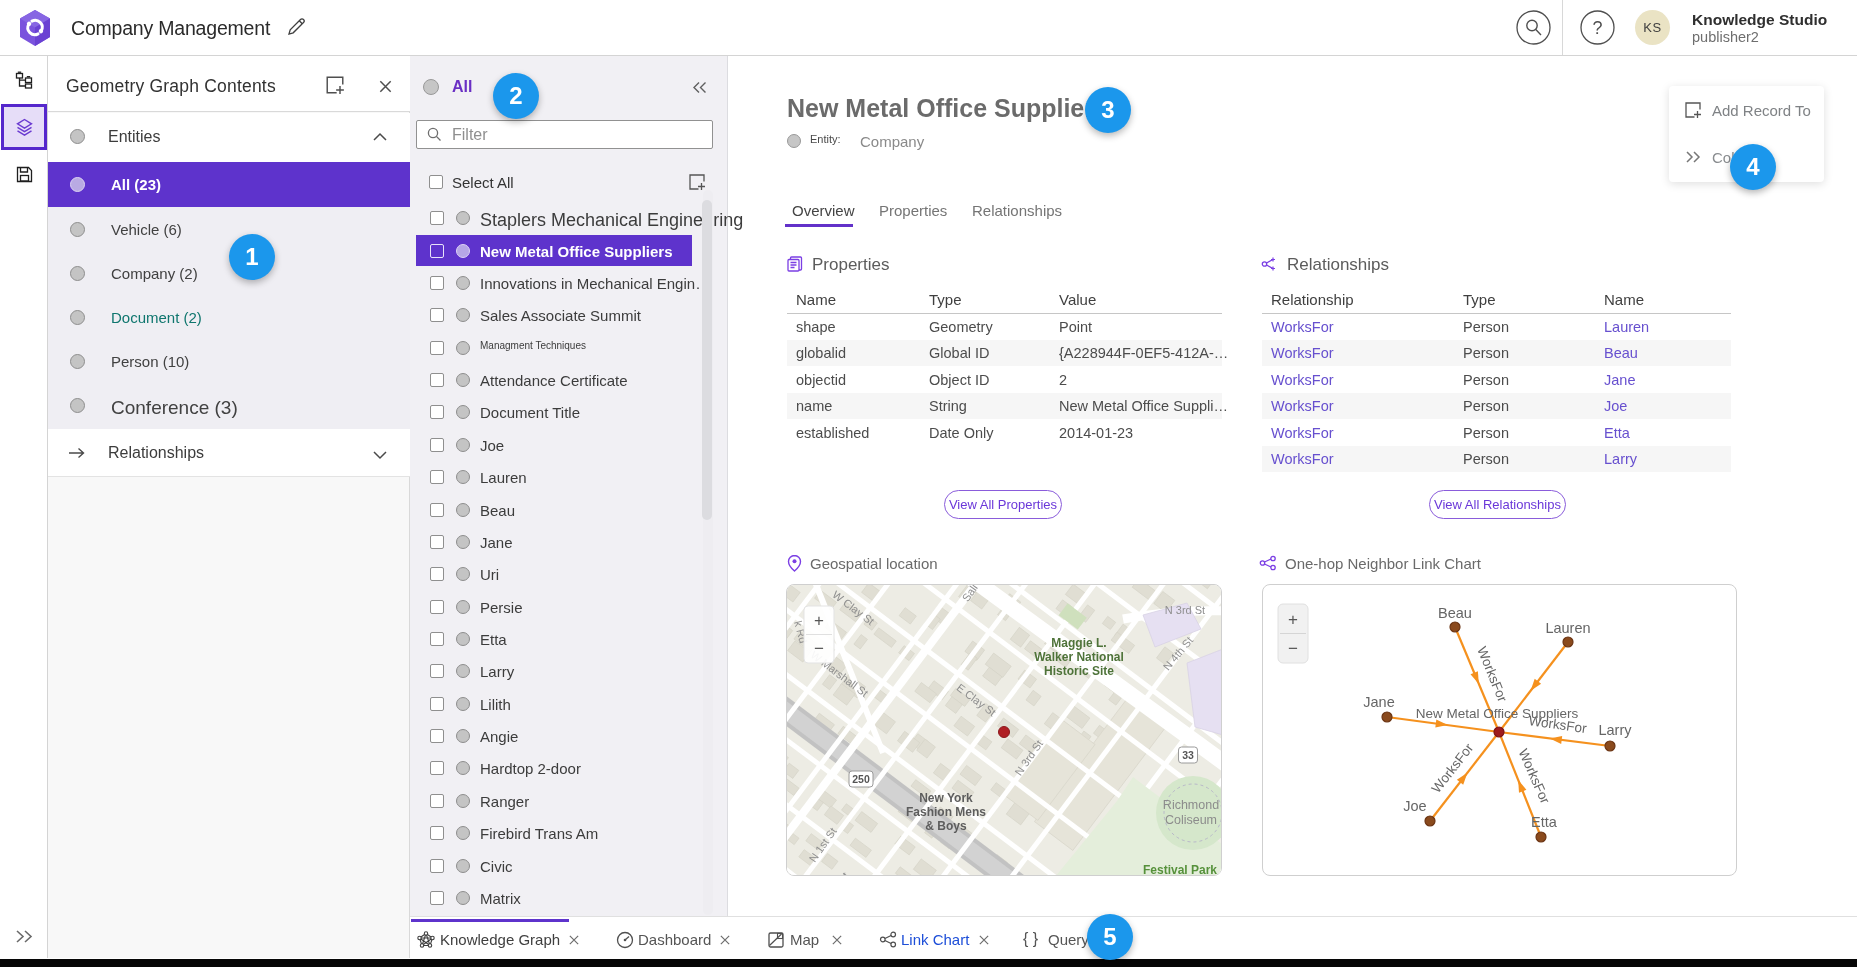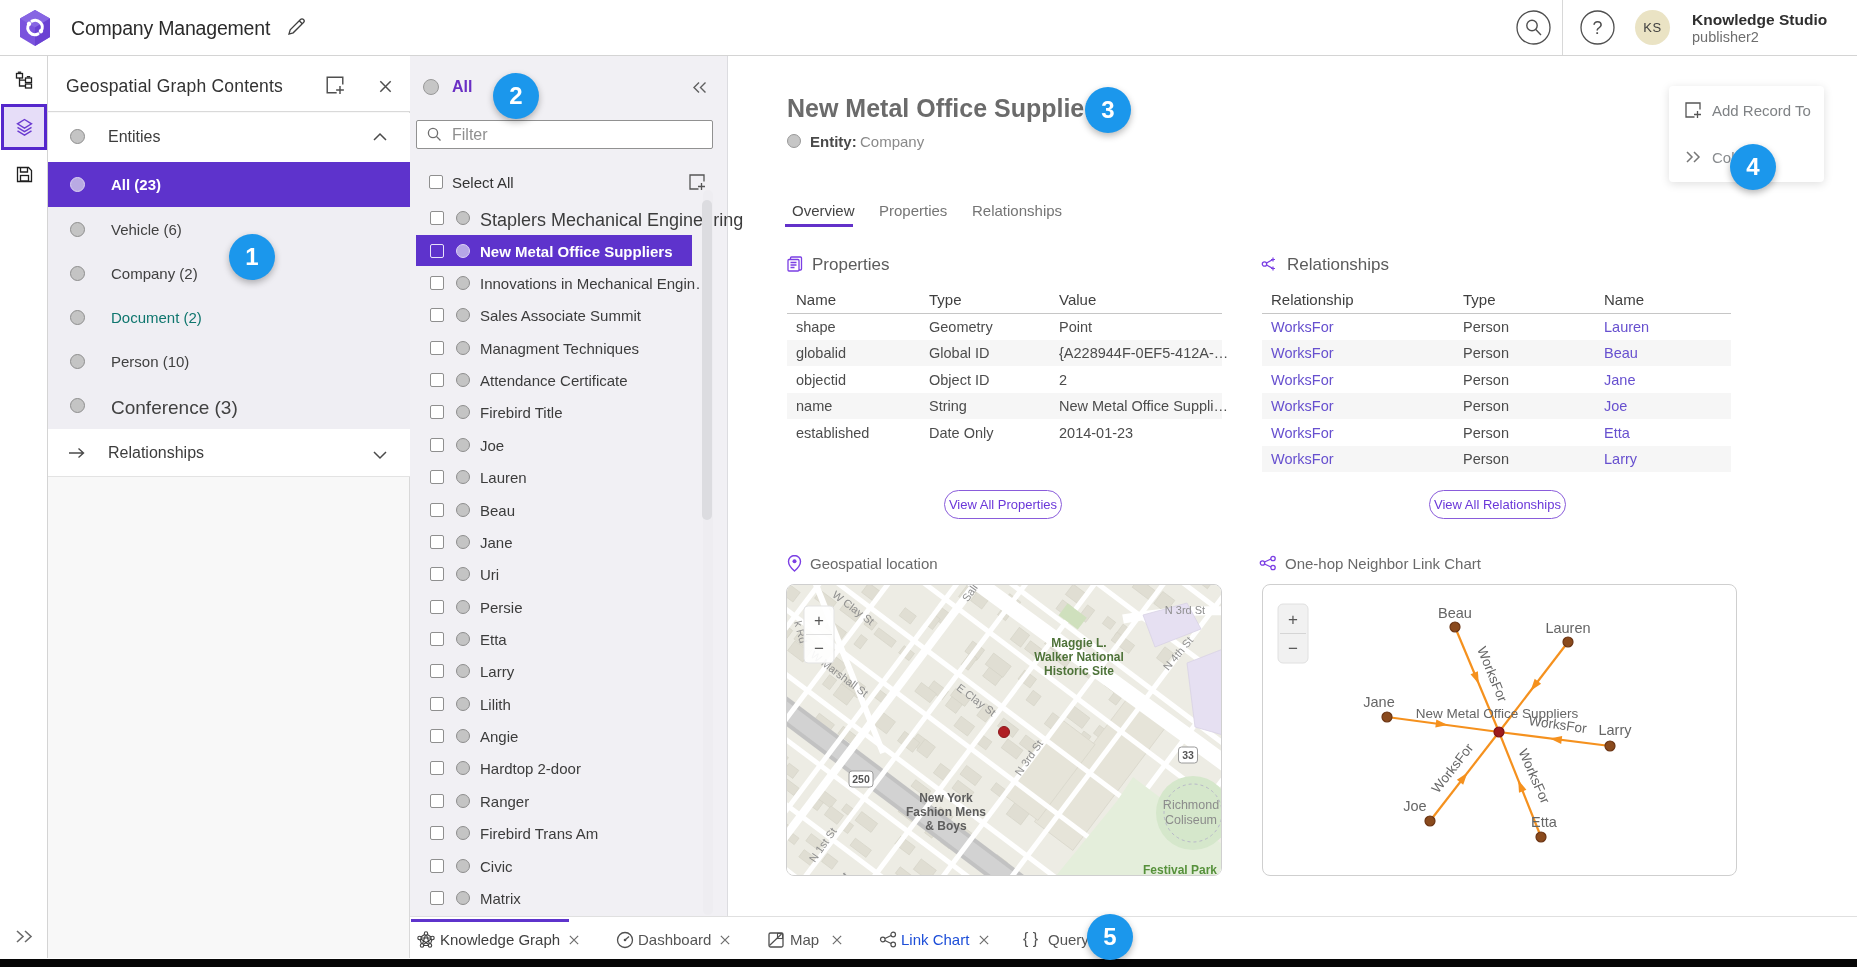"Geospatial Graph Contents" div.abs { text: Geospatial -> Geometry }
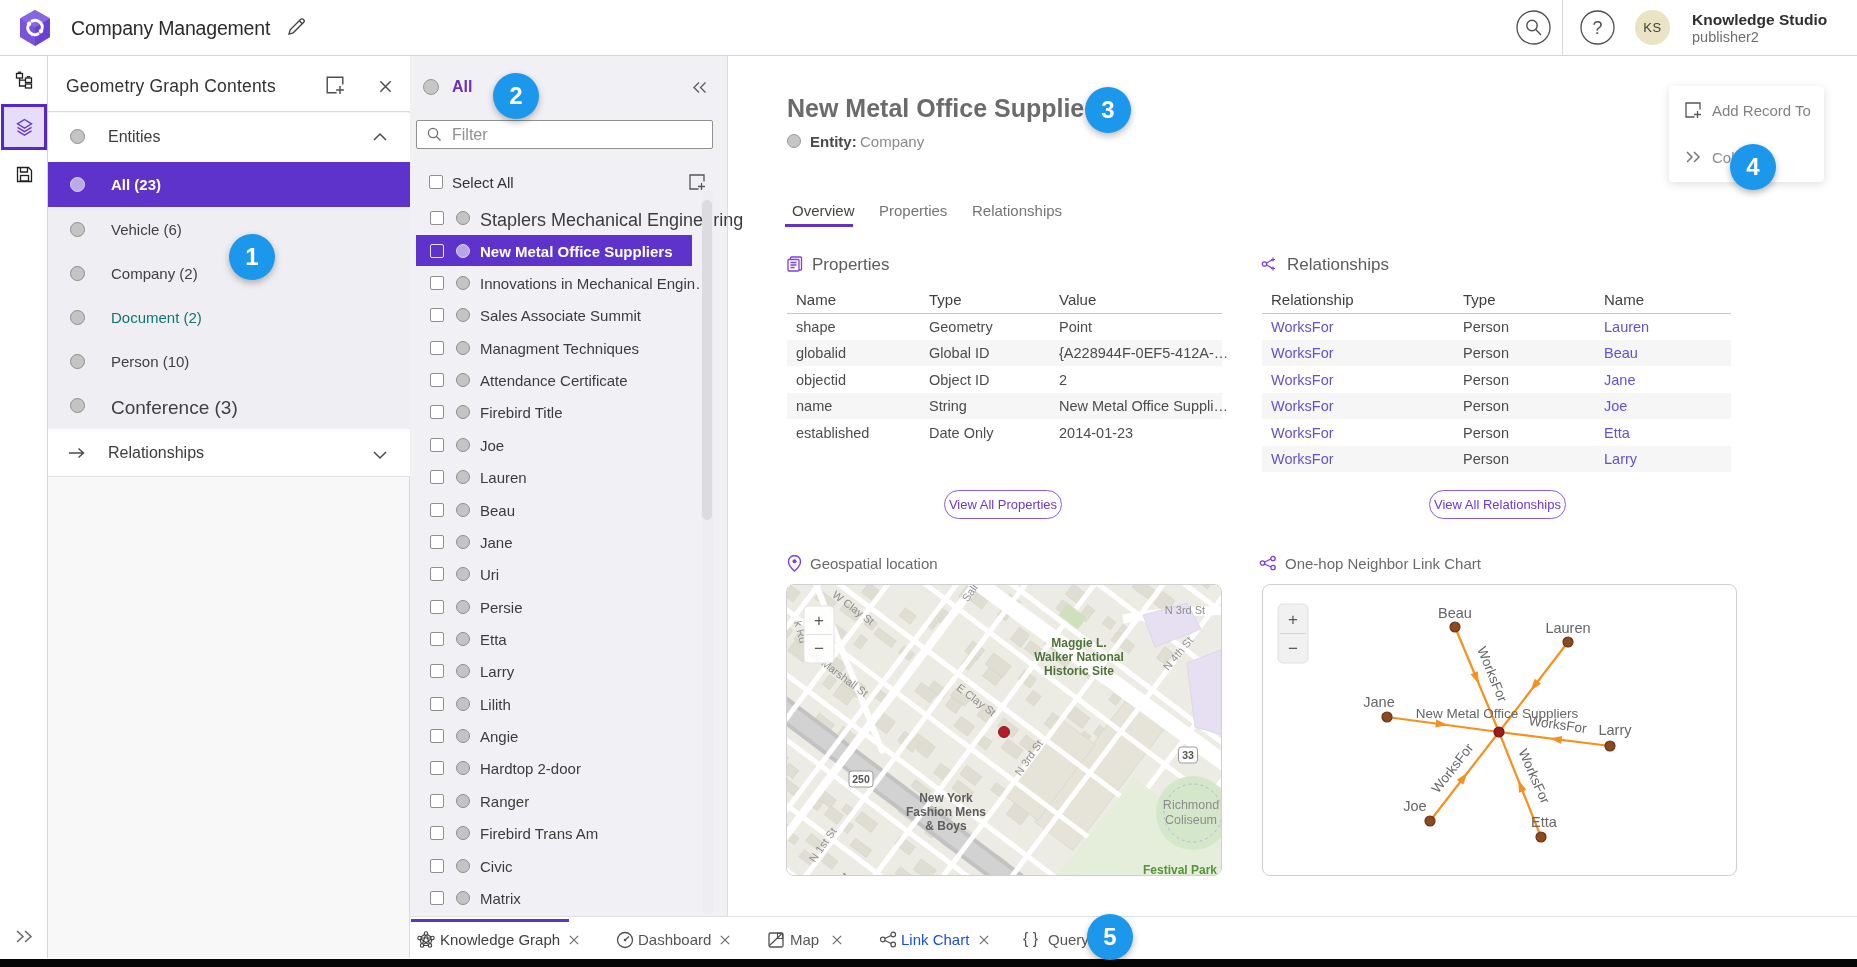"Entity:" div.abs { font-size: 15px -> 11px; font-weight: bold -> normal }
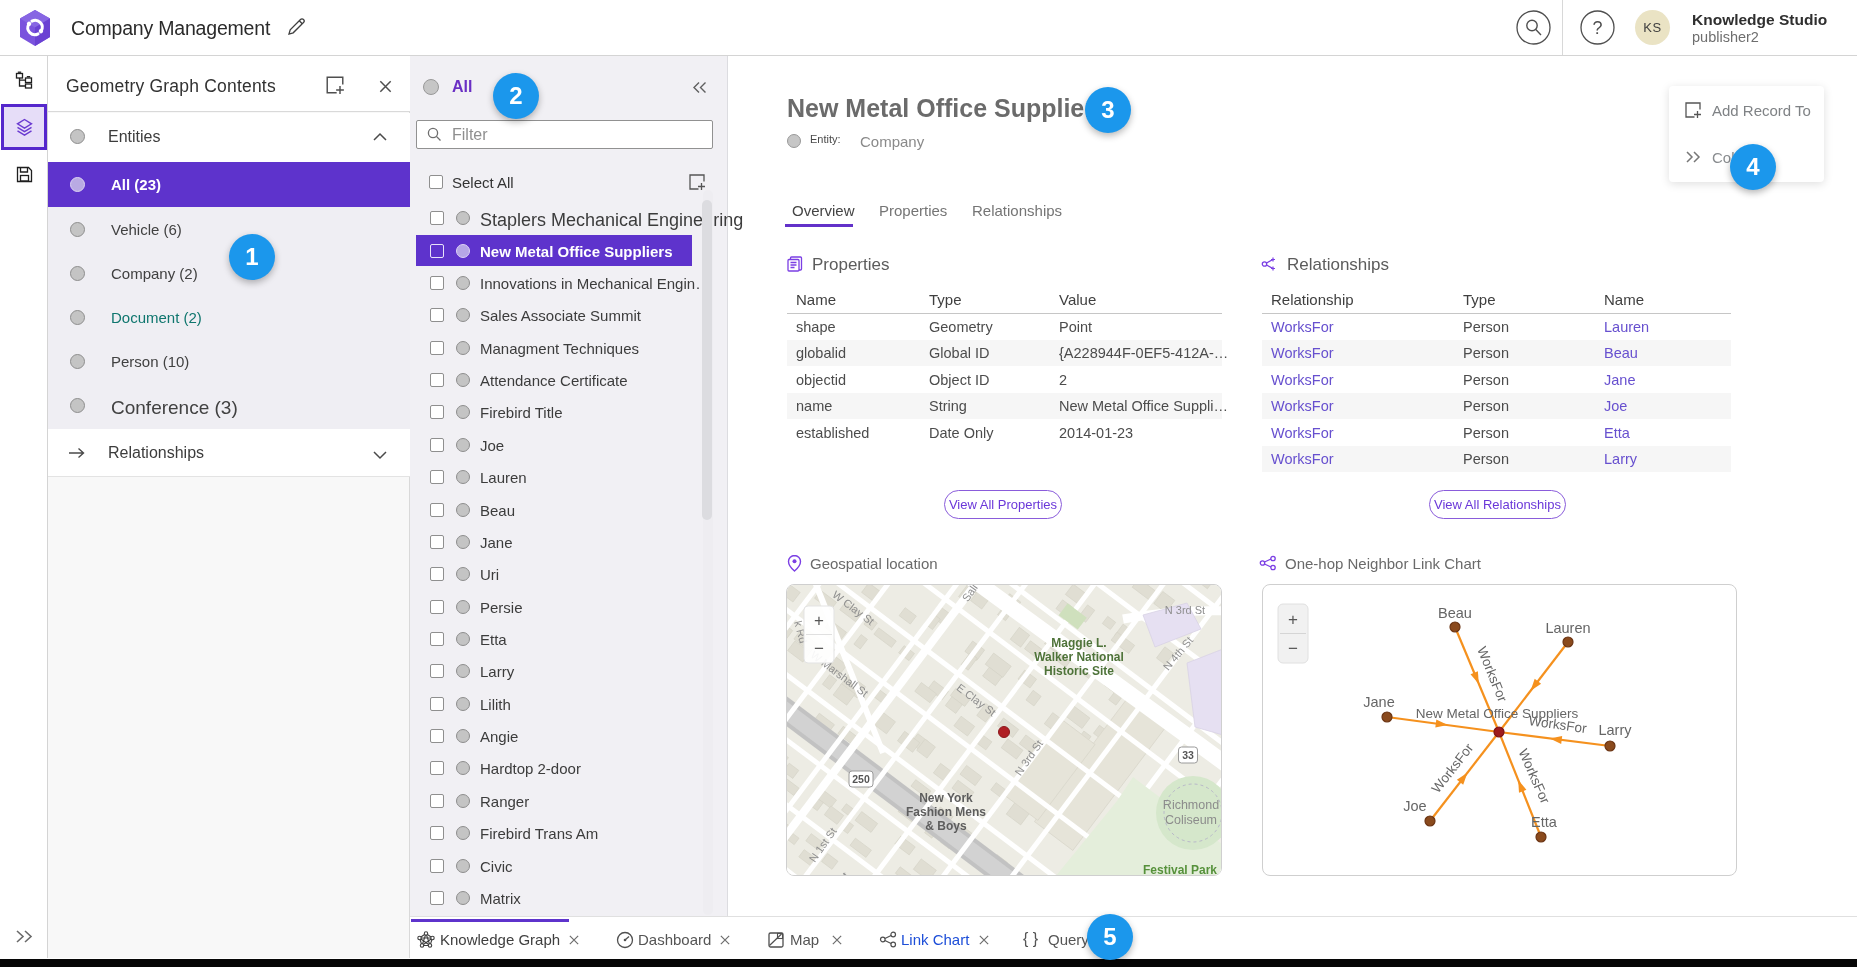"Managment Techniques" div.abs { font-size: 15px -> 10px }
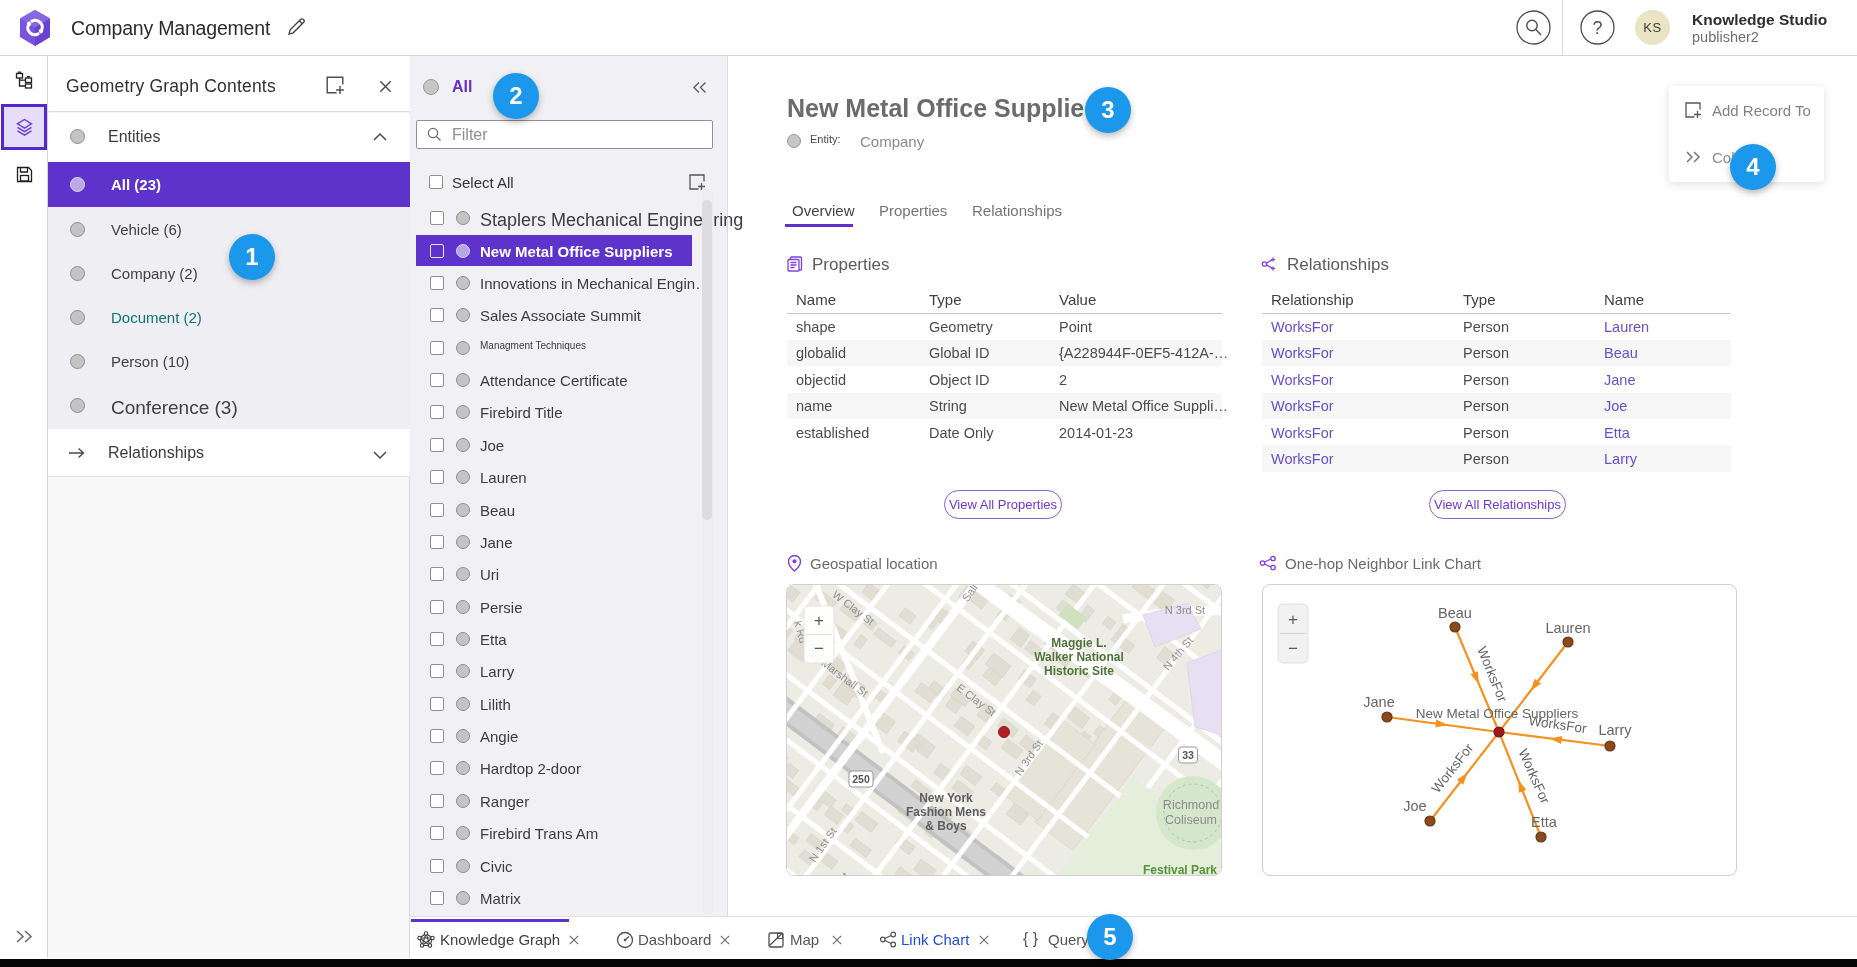"Firebird Title" div.abs { text: Firebird -> Document }
